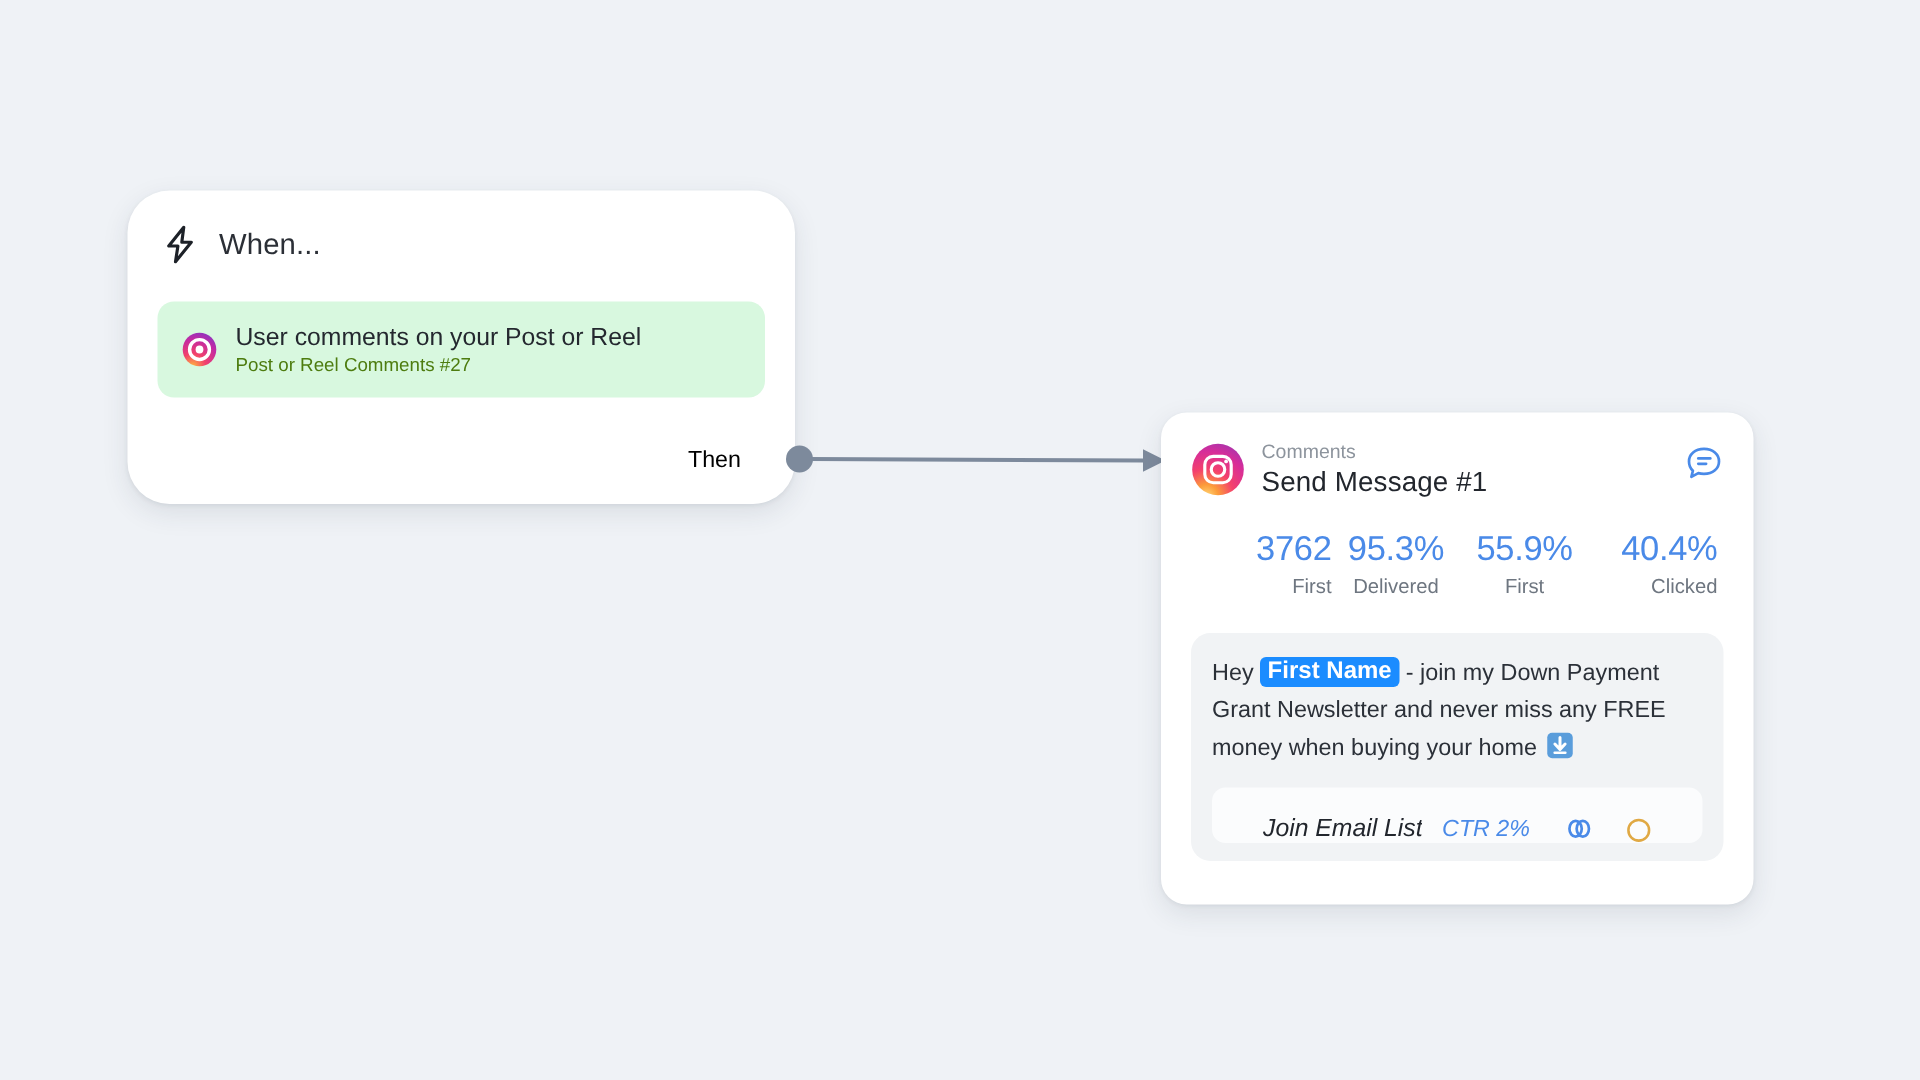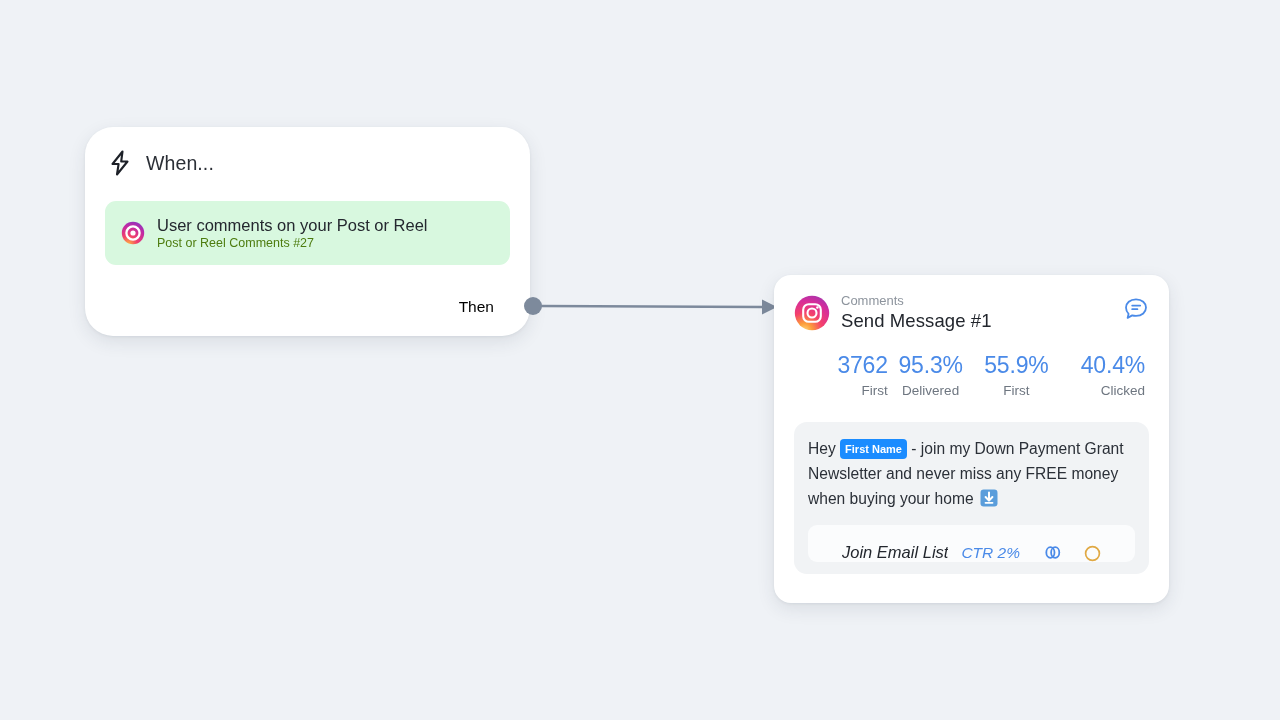"First Name" .merge-tag { font-size: 11px -> 16px }
